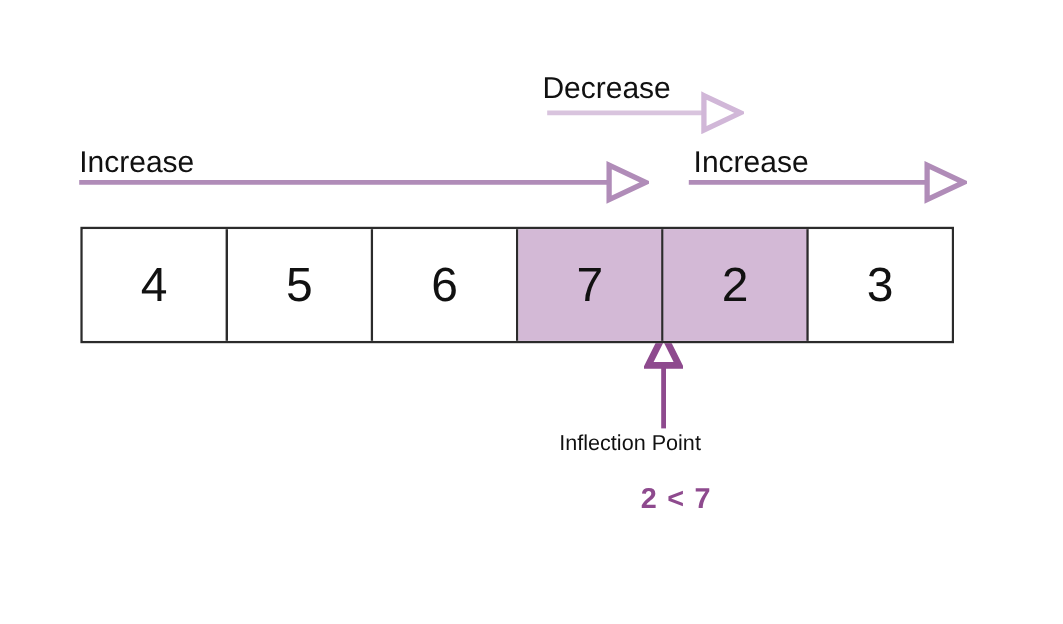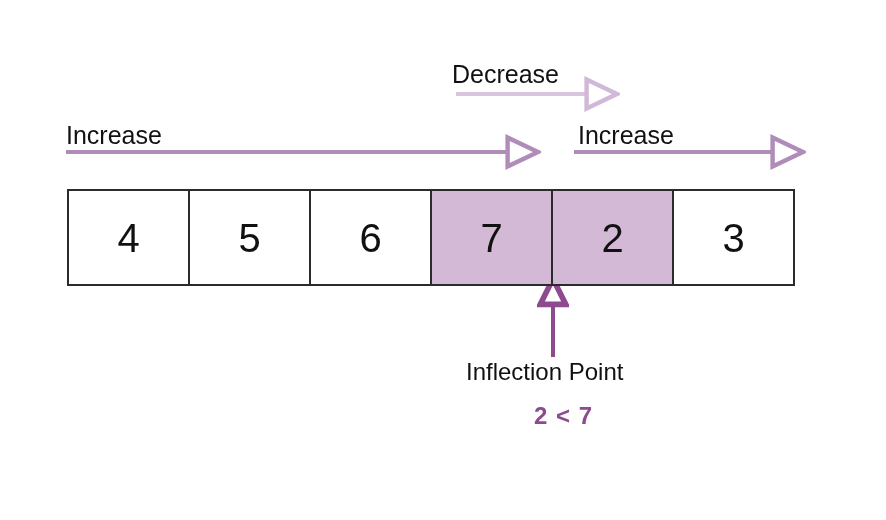"Inflection Point" #label-inflection { font-size: 24px -> 18px }
